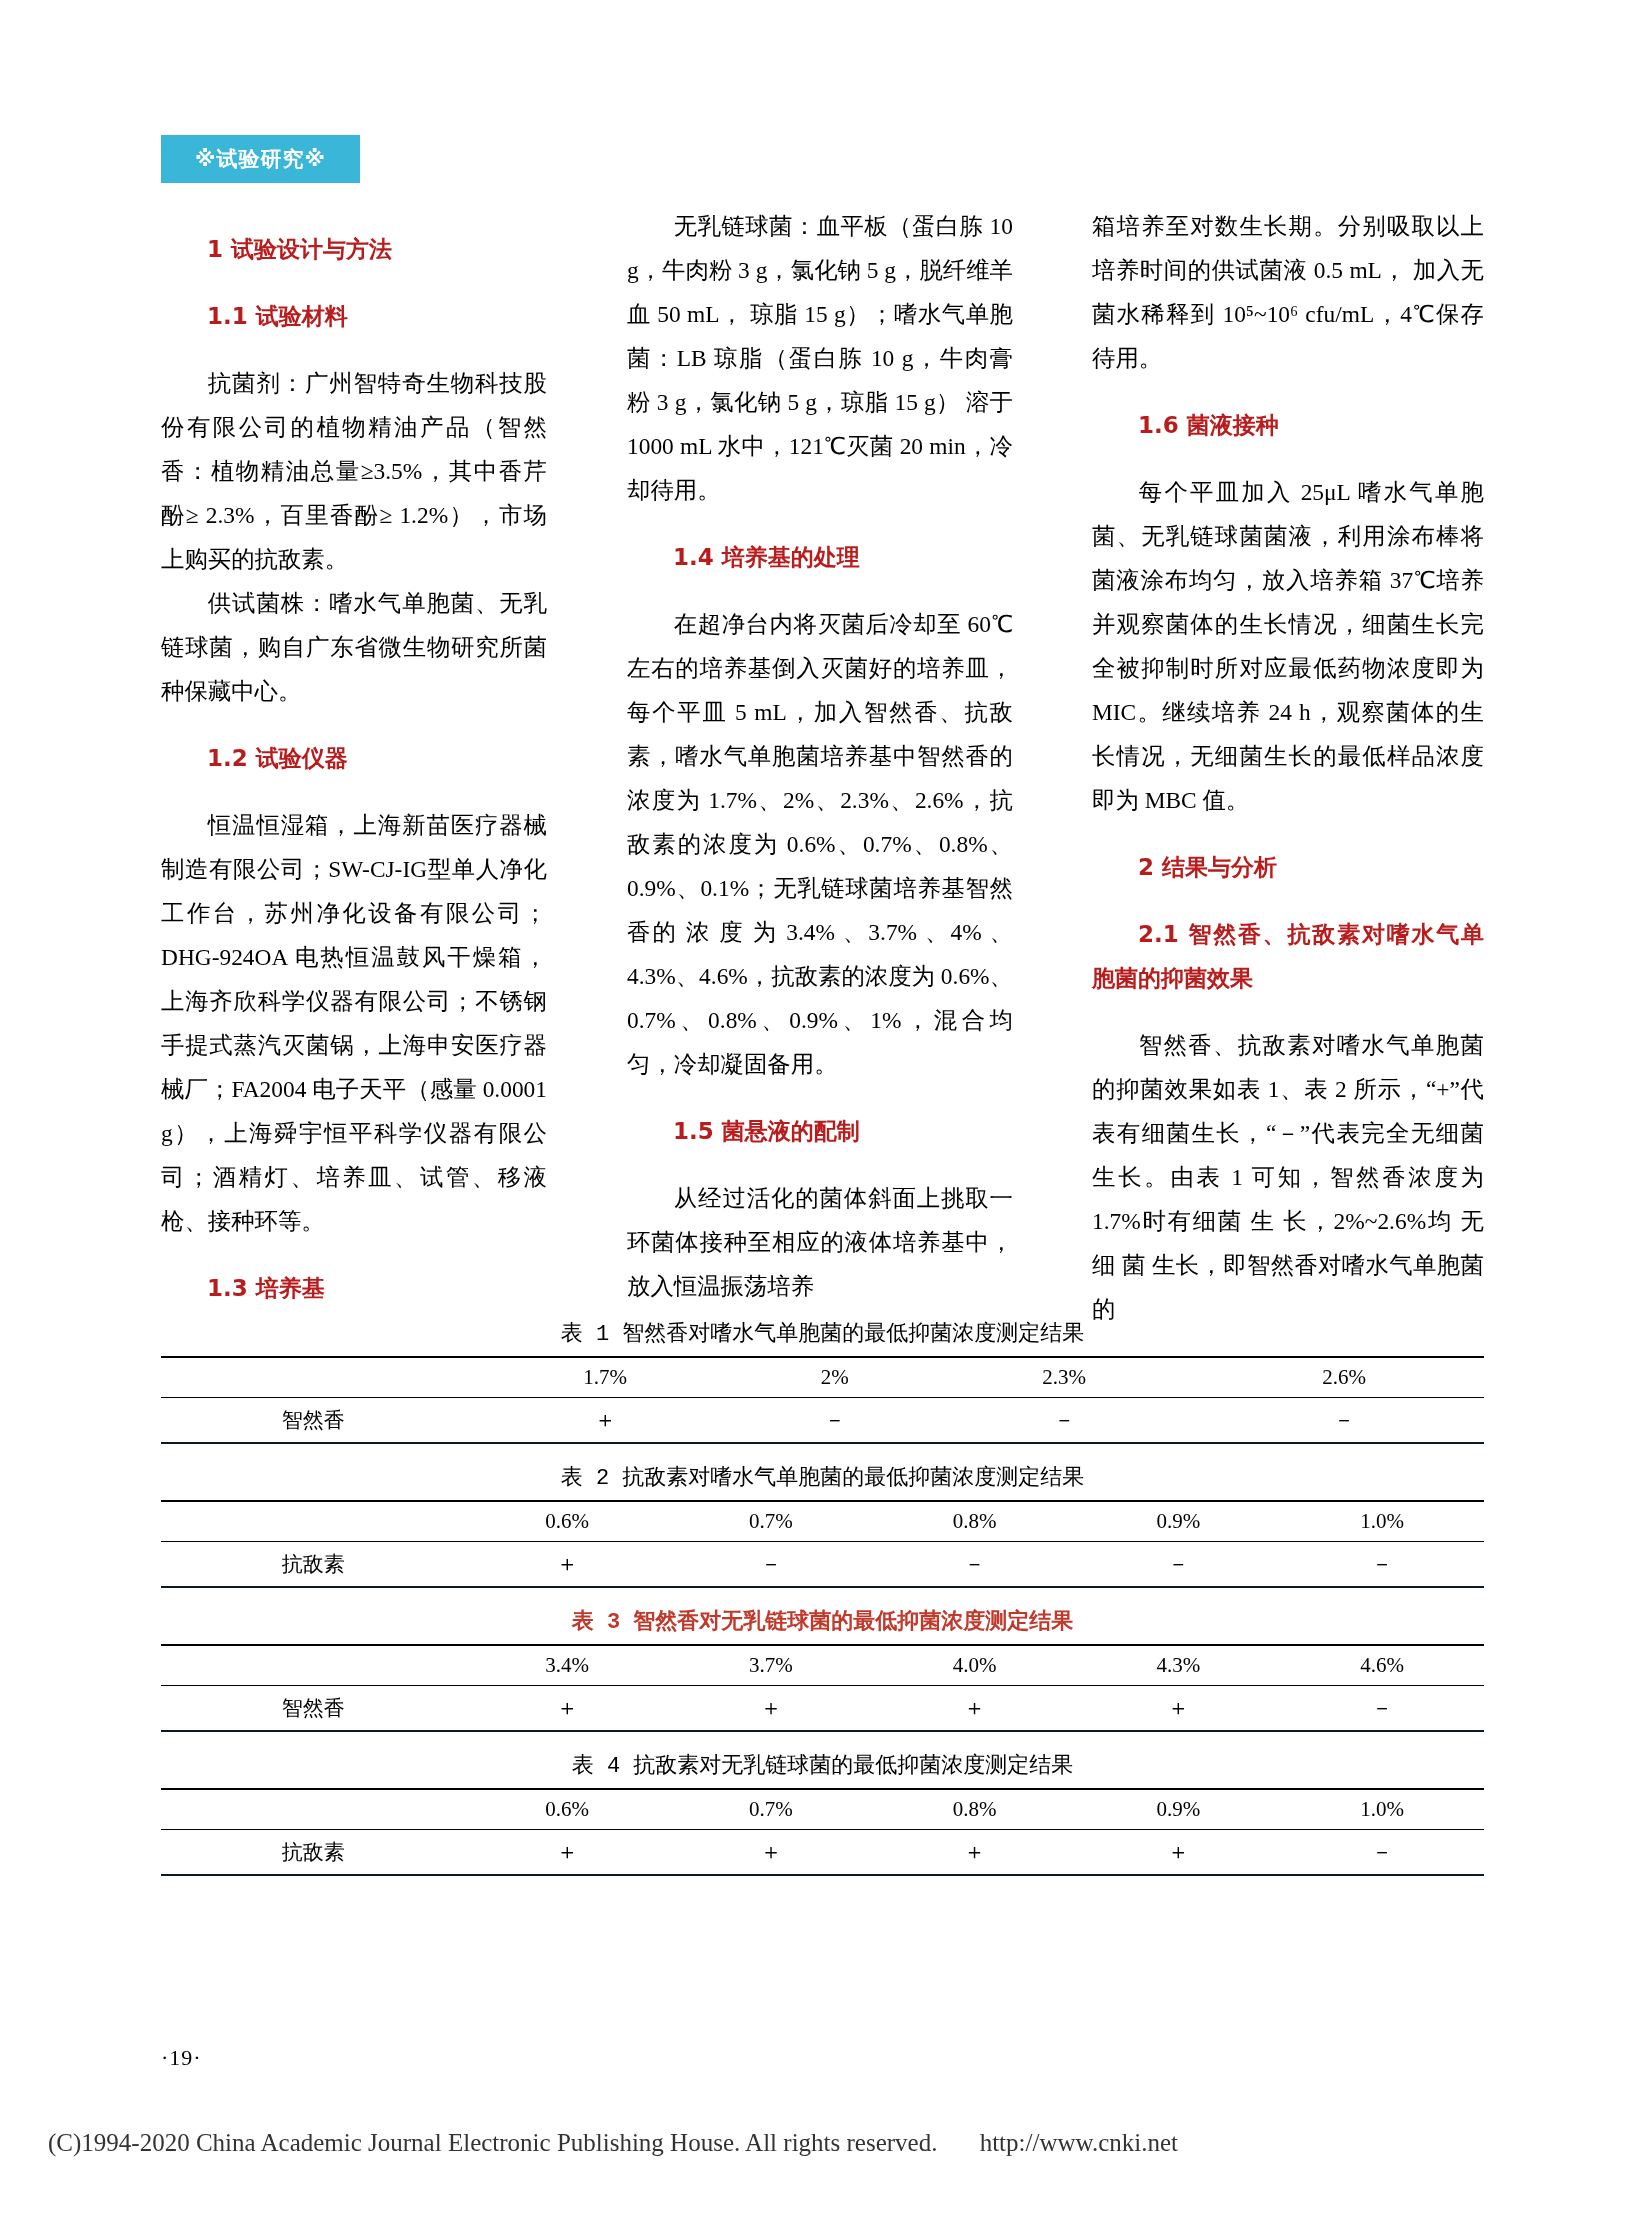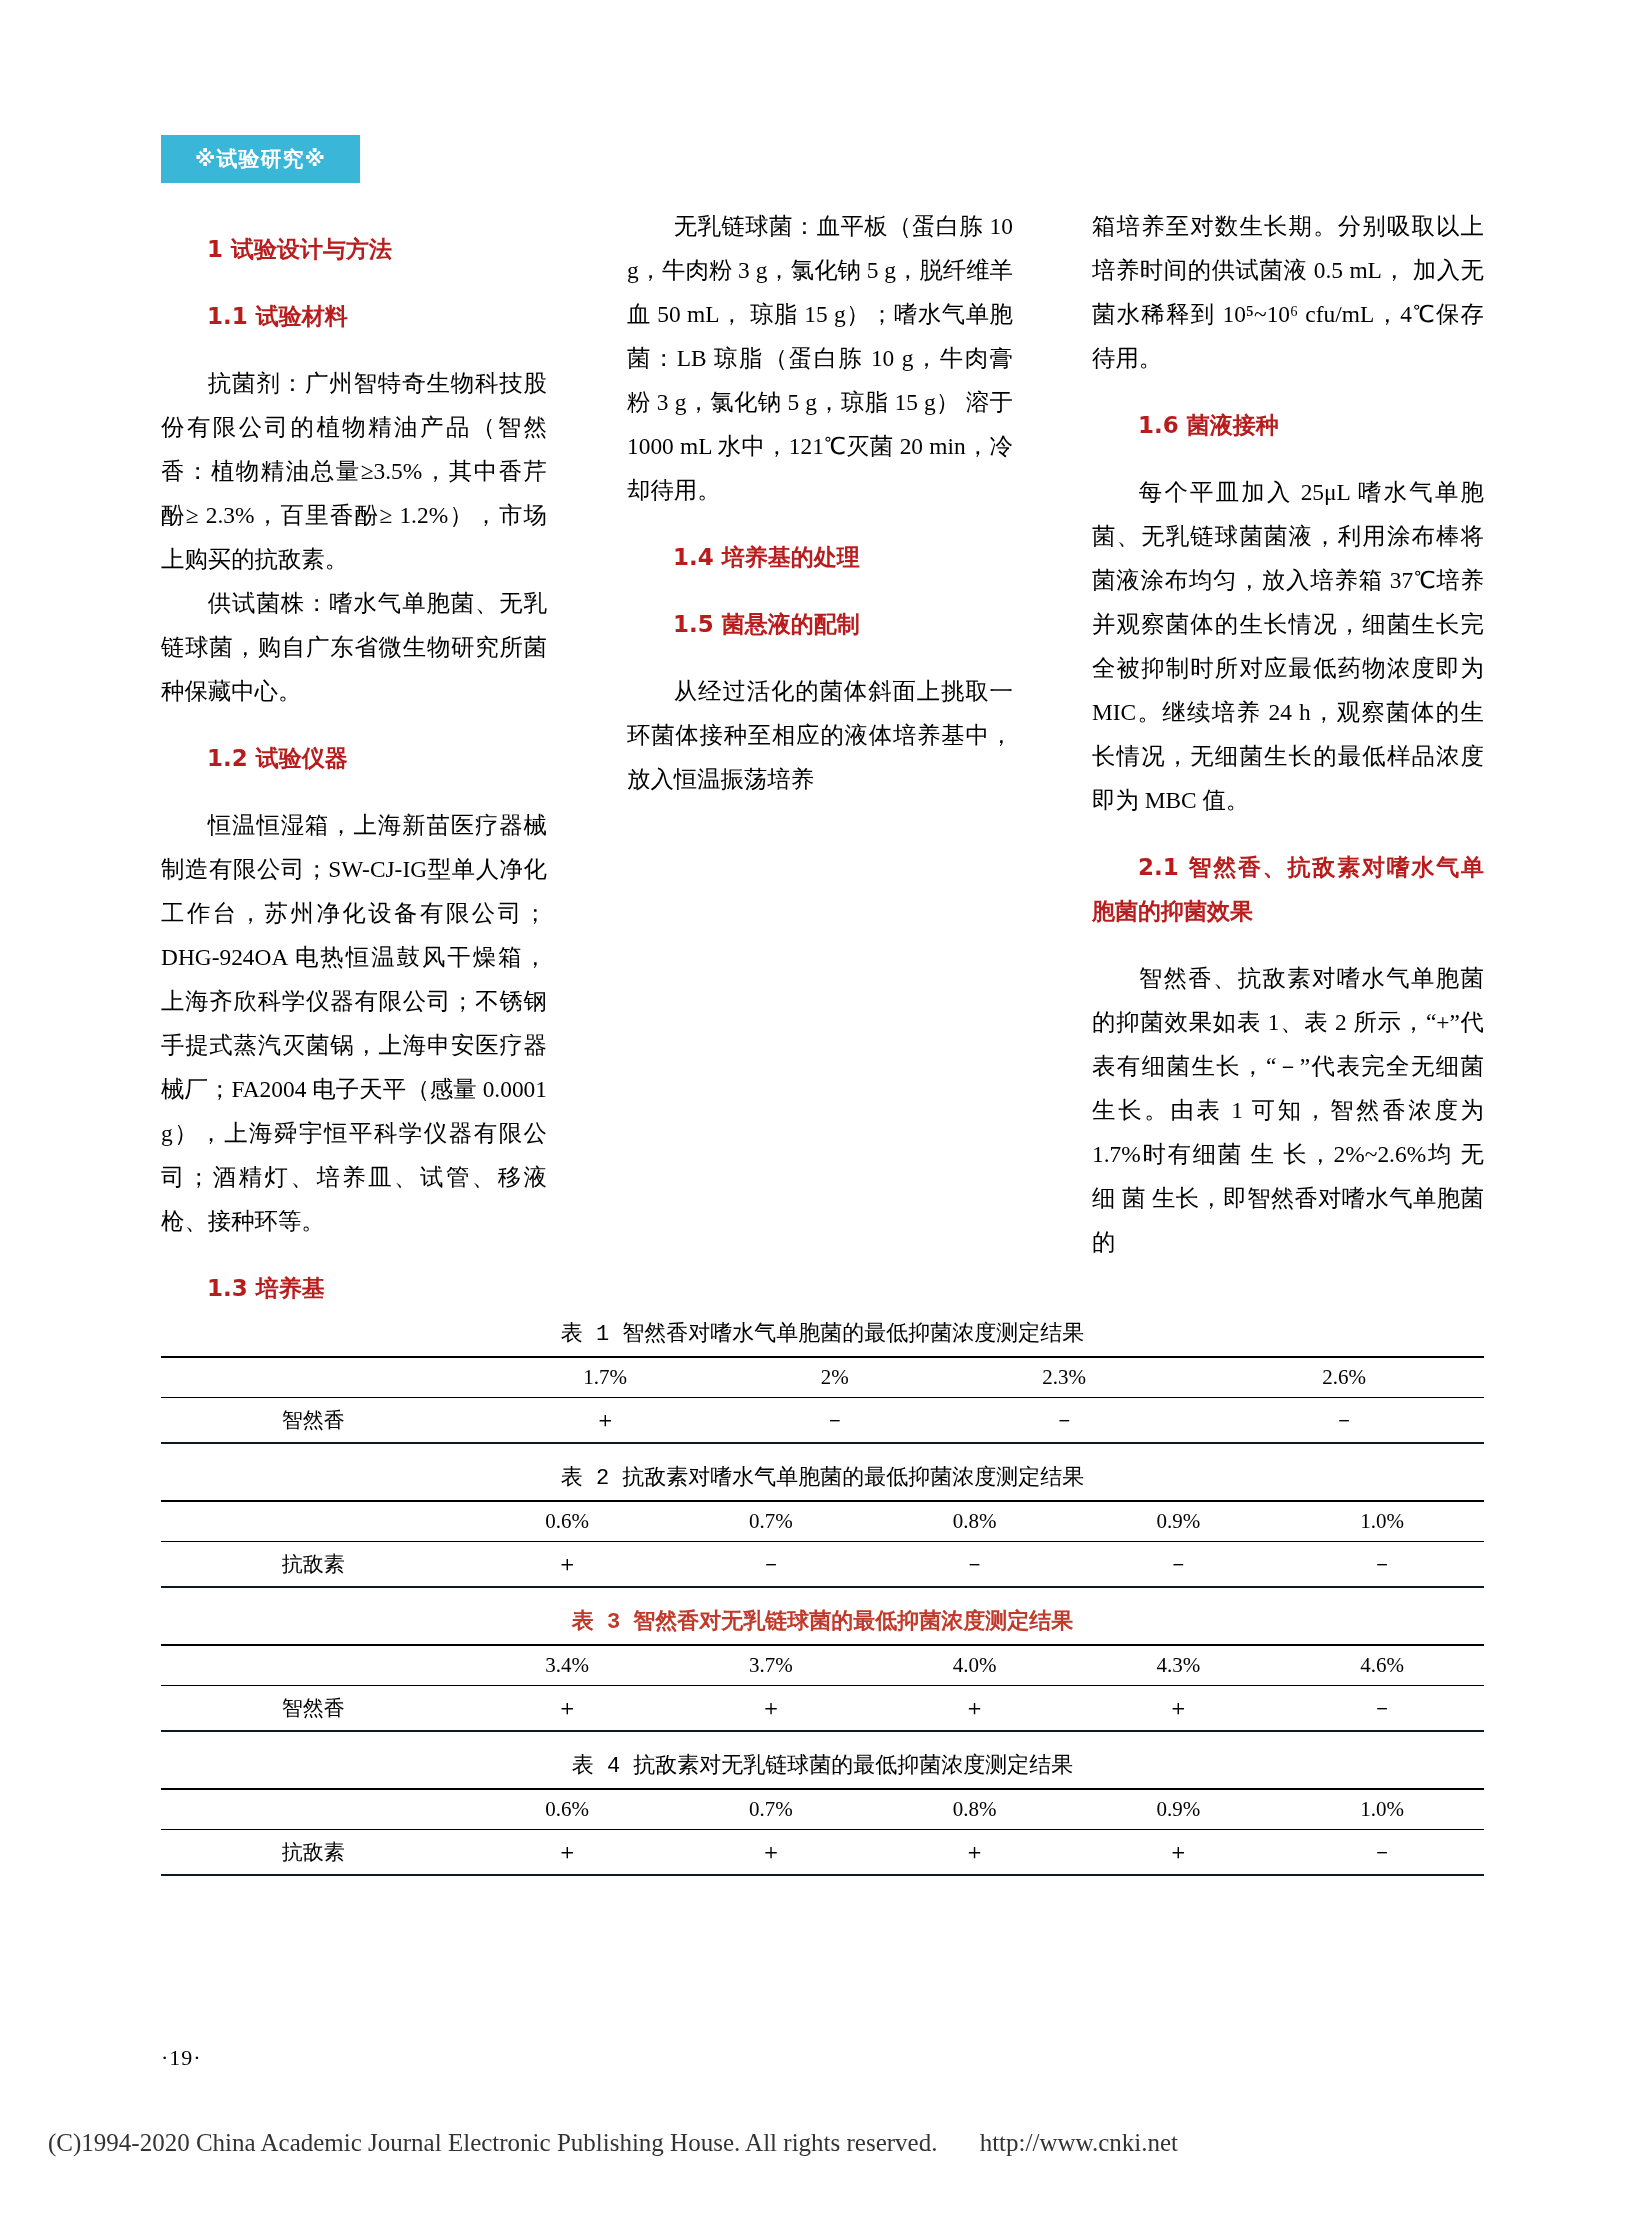"在超净台内将灭菌后冷却至 60℃左右的培养基倒入灭菌好的培养皿，每个平皿 5" p.body { html: none -> <p>在超净台内将灭菌后冷却至 60℃左右的培养基倒入灭菌好的培养皿，每个平皿 5 mL，加入智然香、抗敌素，嗜水气单胞菌培养基中智然香的浓度为 1.7%、2%、2.3%、2.6%，抗敌素的浓度为 0.6%、0.7%、0.8%、0.9%、0.1%；无乳链球菌培养基智然香的 浓 度 为 3.4% 、3.7% 、4% 、4.3%、4.6%，抗敌素的浓度为 0.6%、0.7%、0.8%、0.9%、1%，混合均匀，冷却凝固备用。</p> }
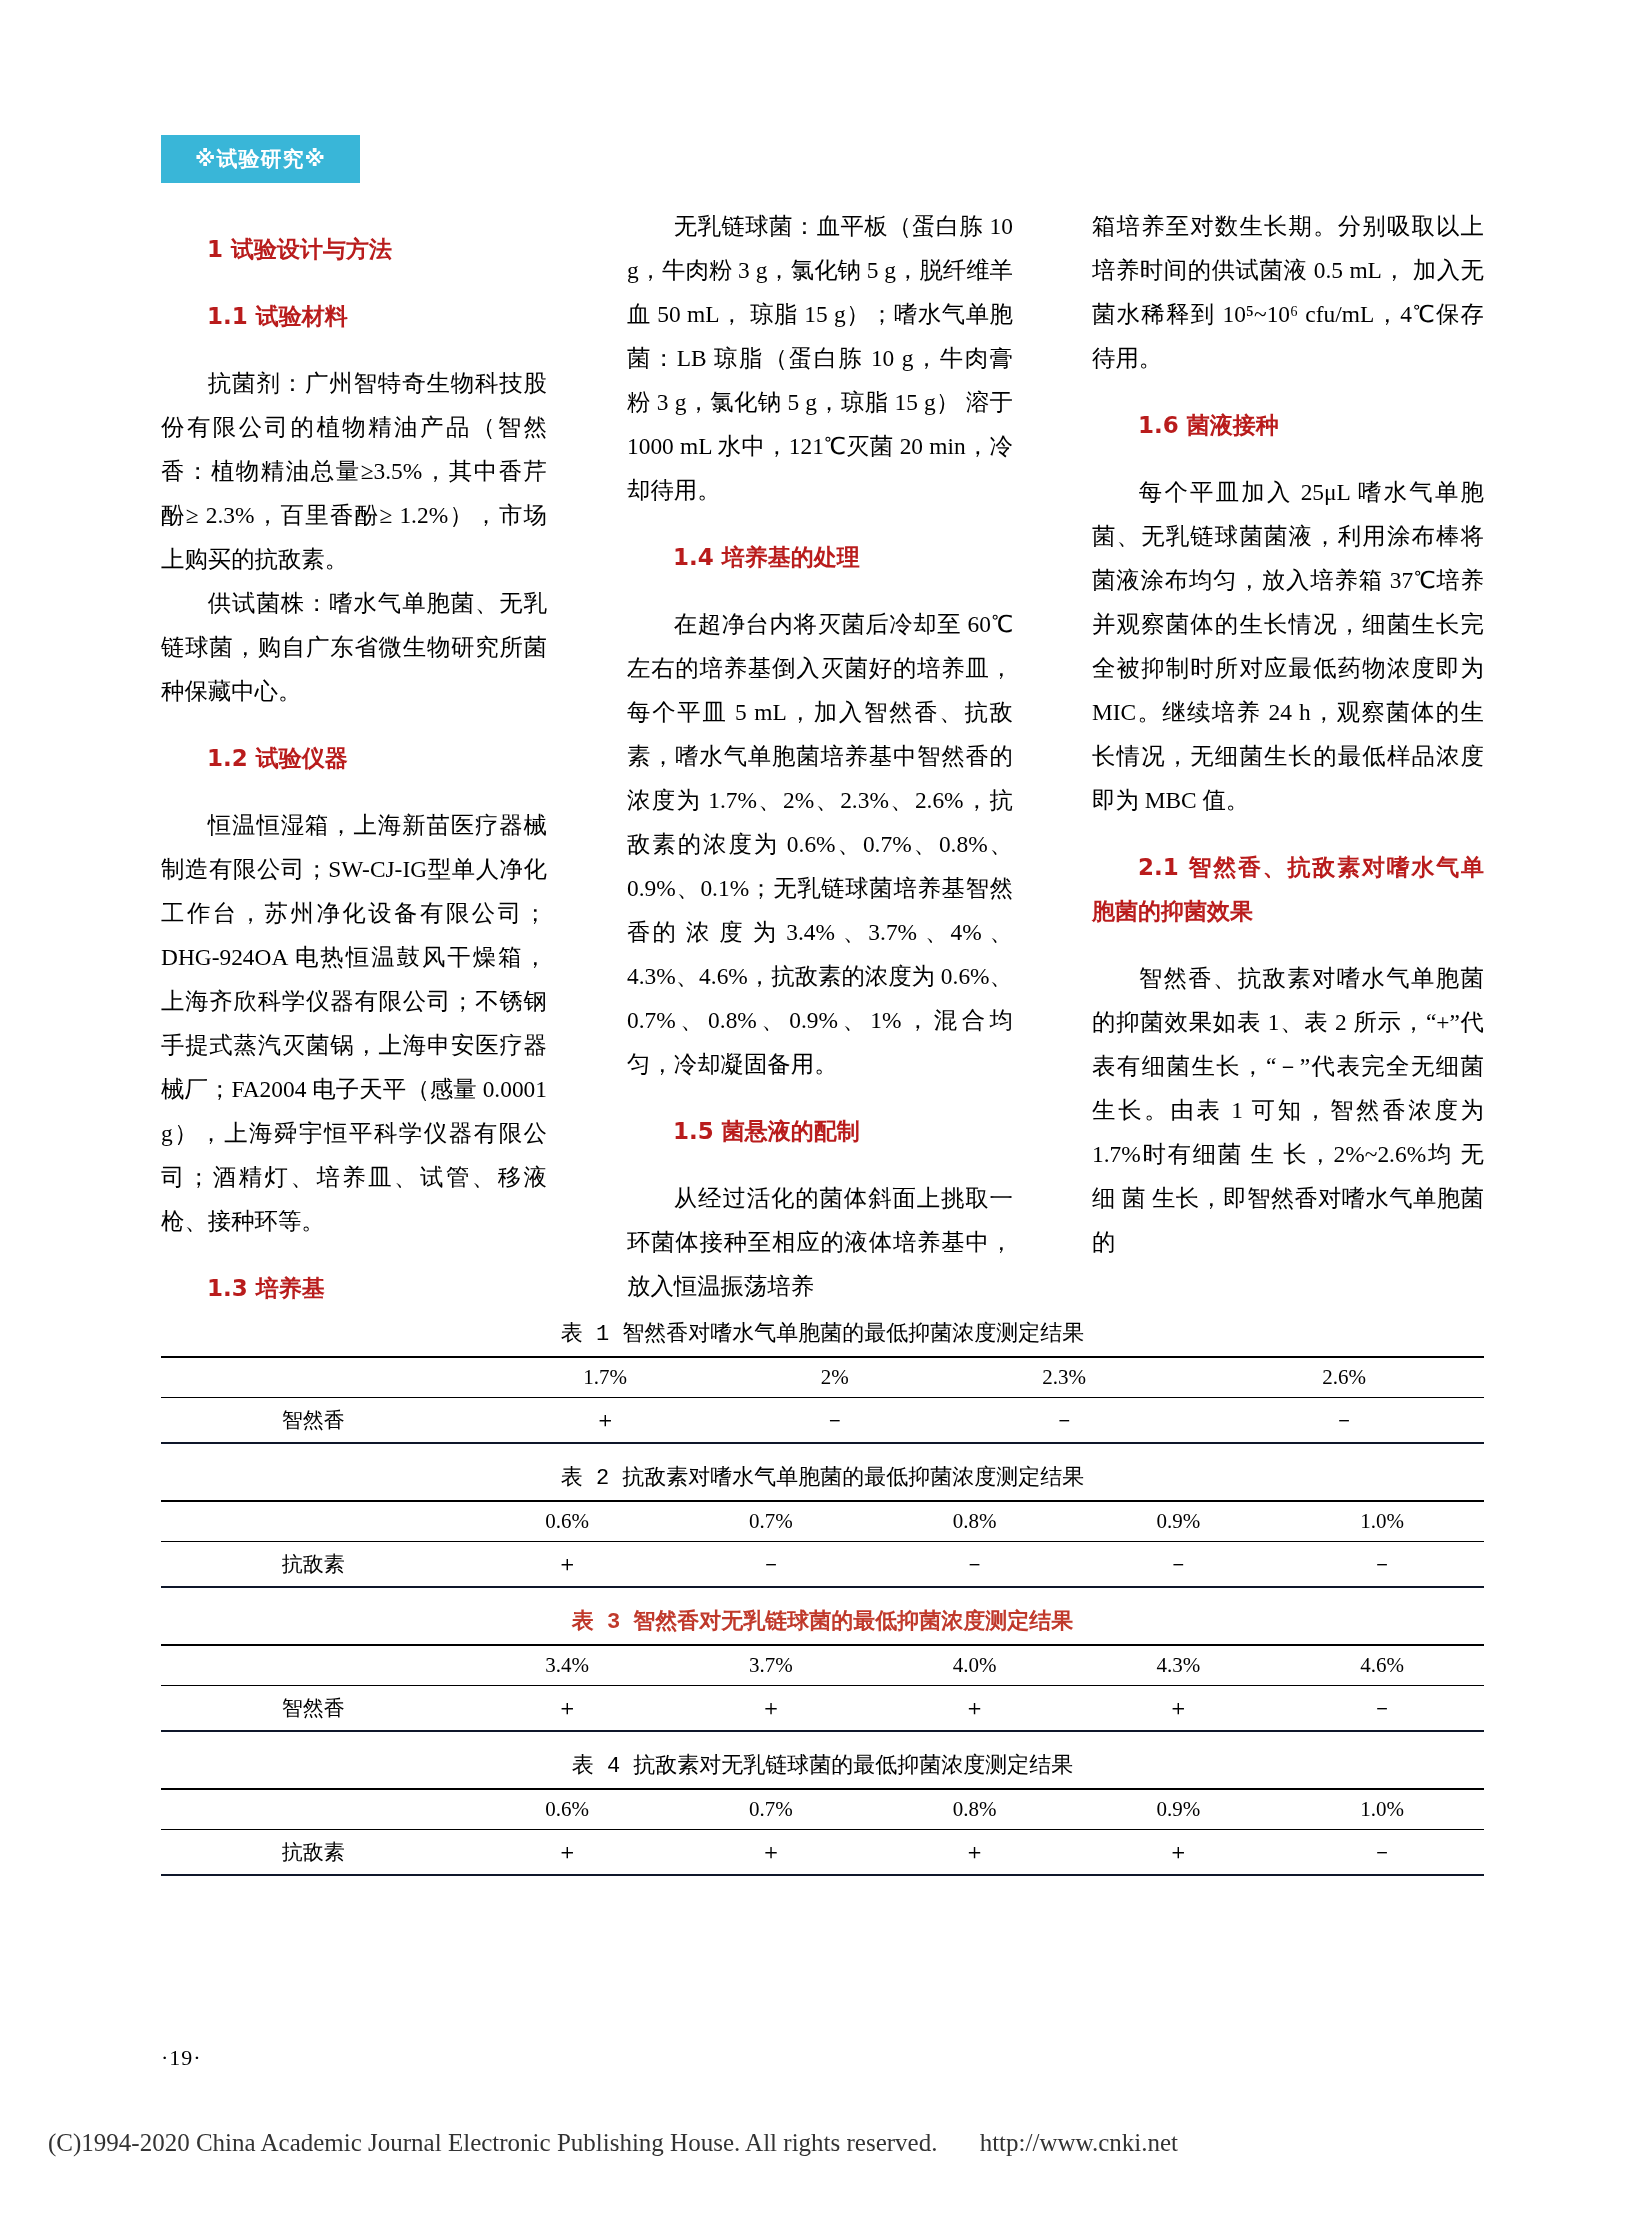"2 结果与分析" p.sec-head { html: none -> <p>2 结果与分析</p> }
